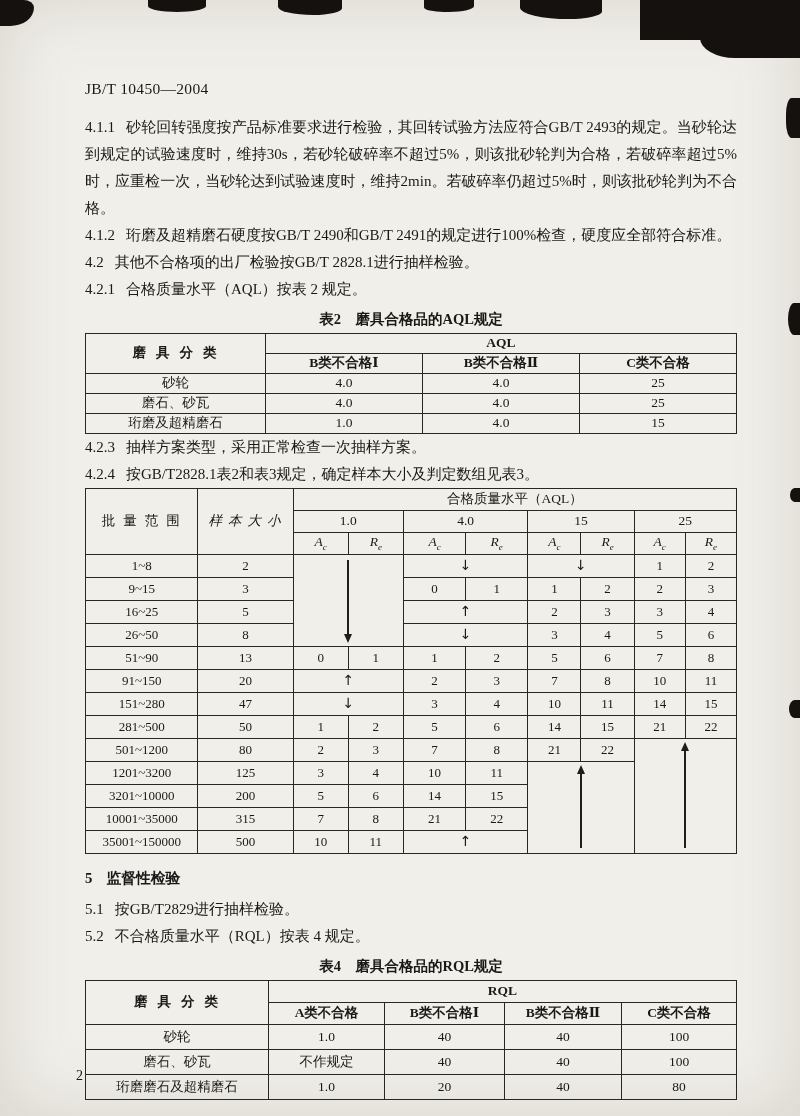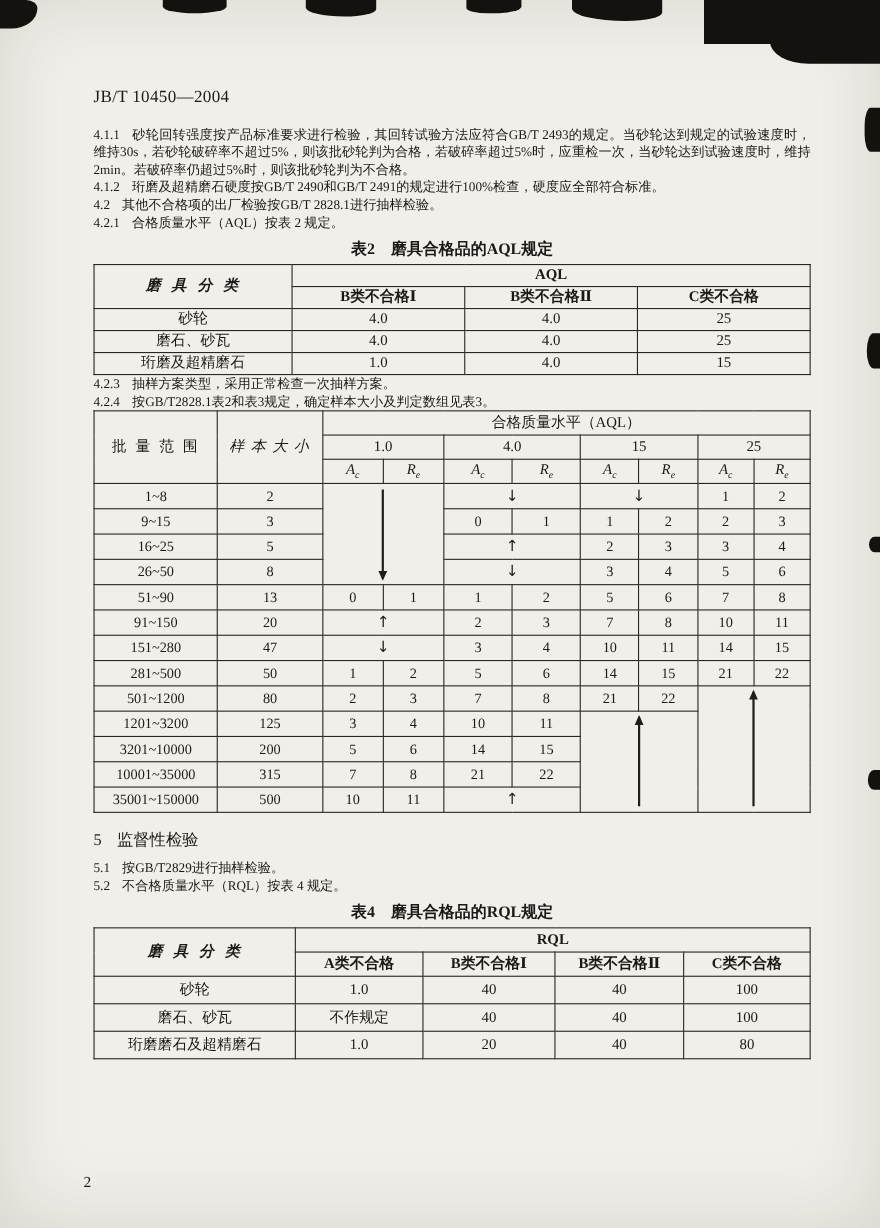"4.1.1 砂轮回转强度按产品标准要求进行检验，其回转试验方法应符合GB/T" p.cl { font-size: 12px -> 15px; line-height: 16px -> 27px }
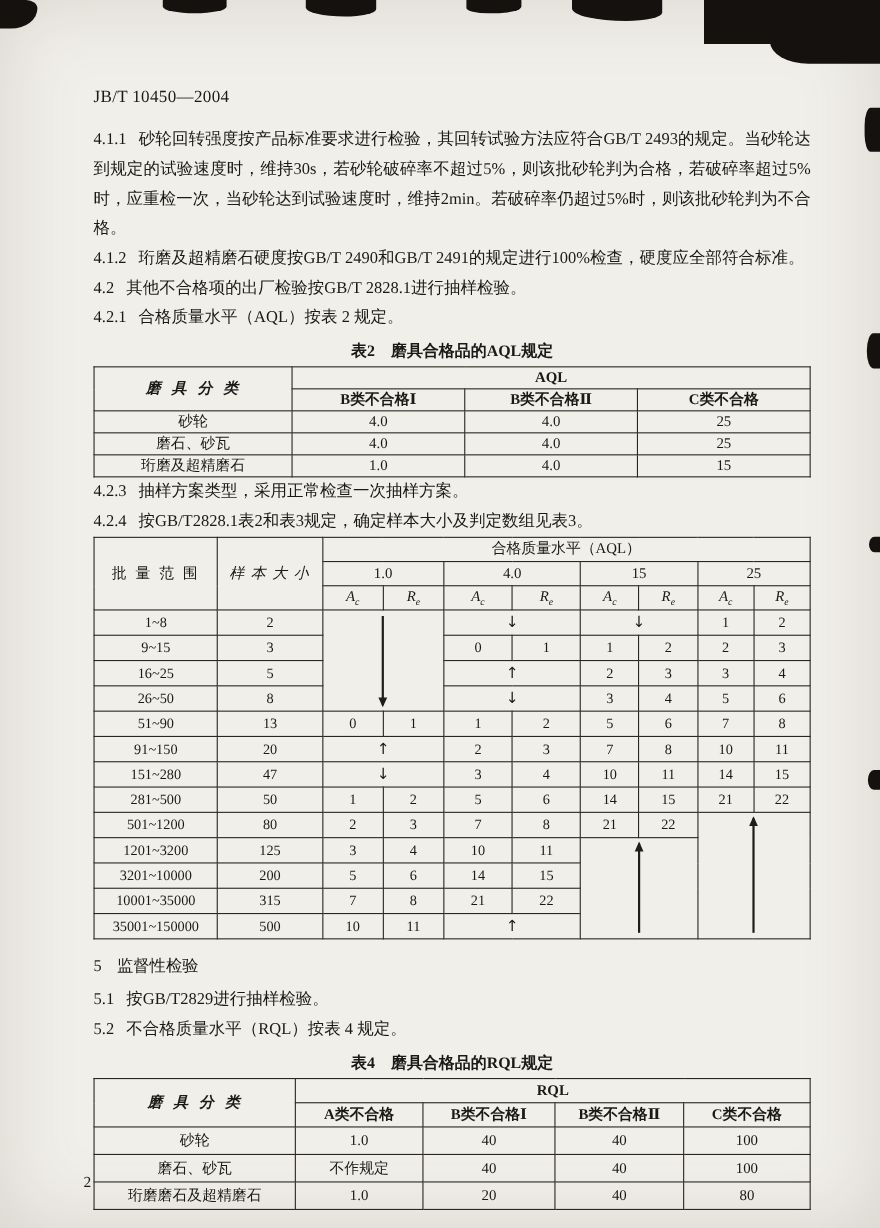"磨具分类" .sp10 { font-style: italic -> none }
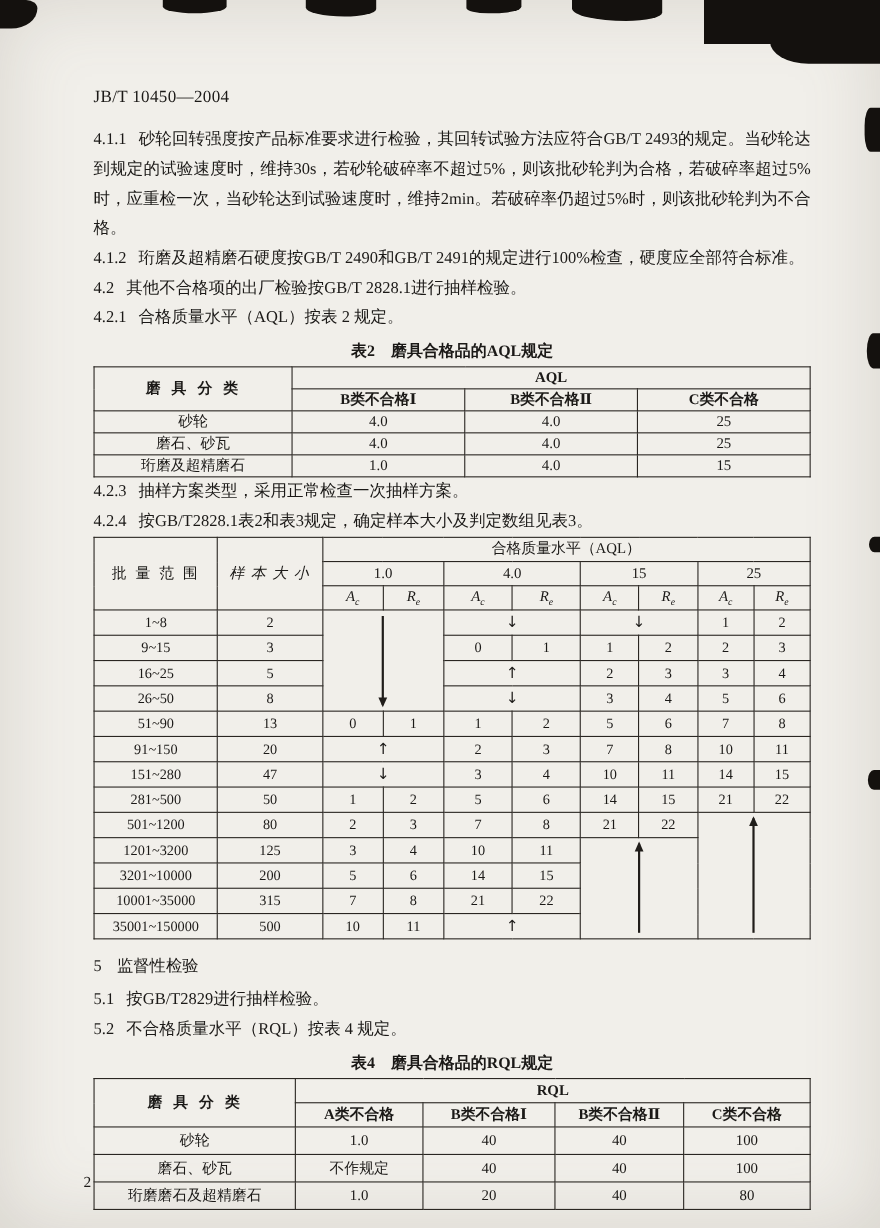"5 监督性检验" .sec-head { font-weight: normal -> bold }
